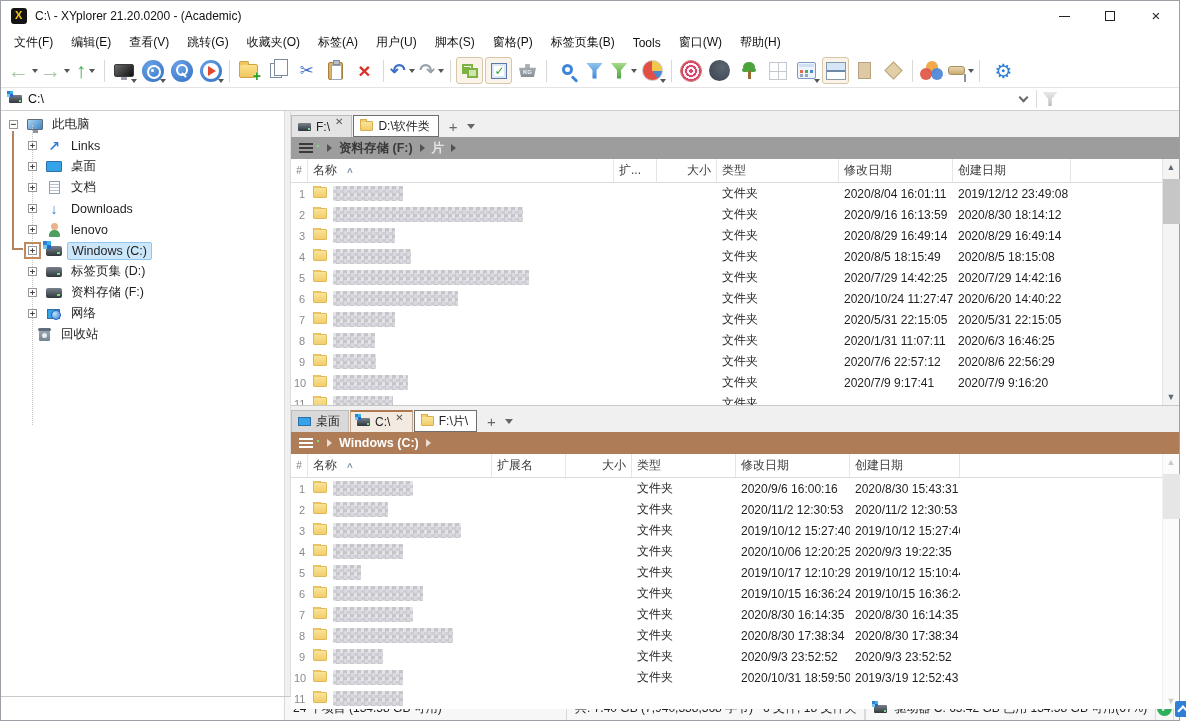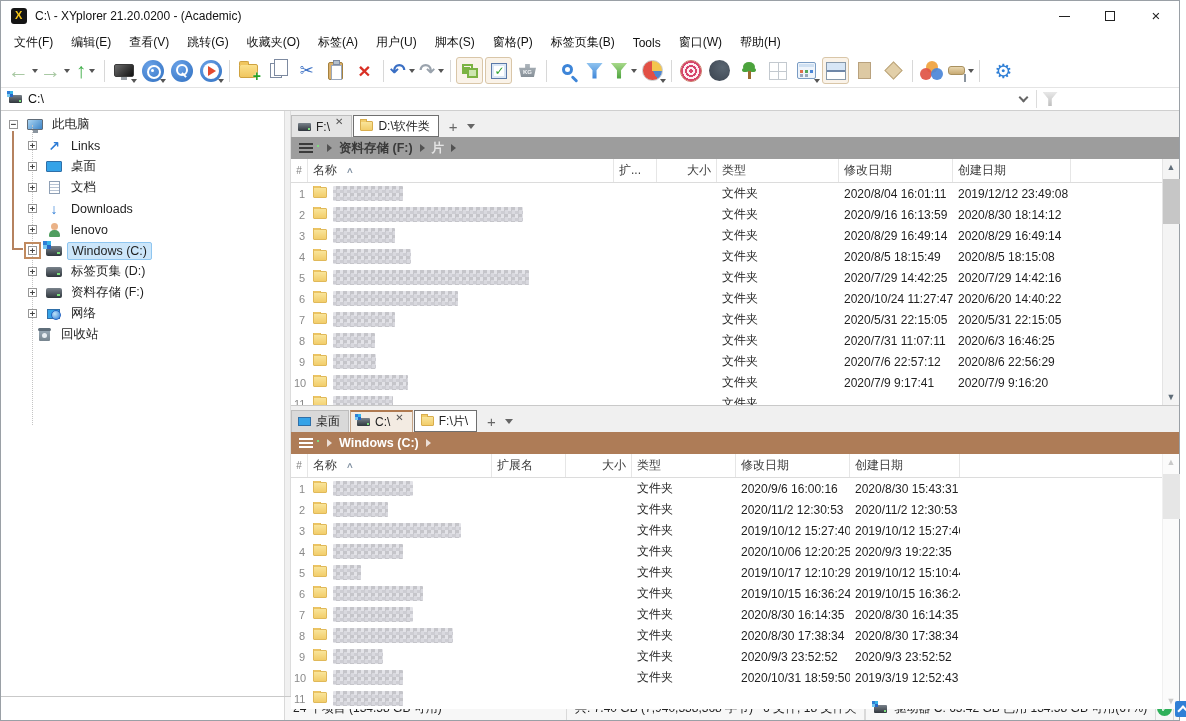"2020/7/31 11:07:11" span.cell { text: 2020/7/31 -> 2020/1/31 }
